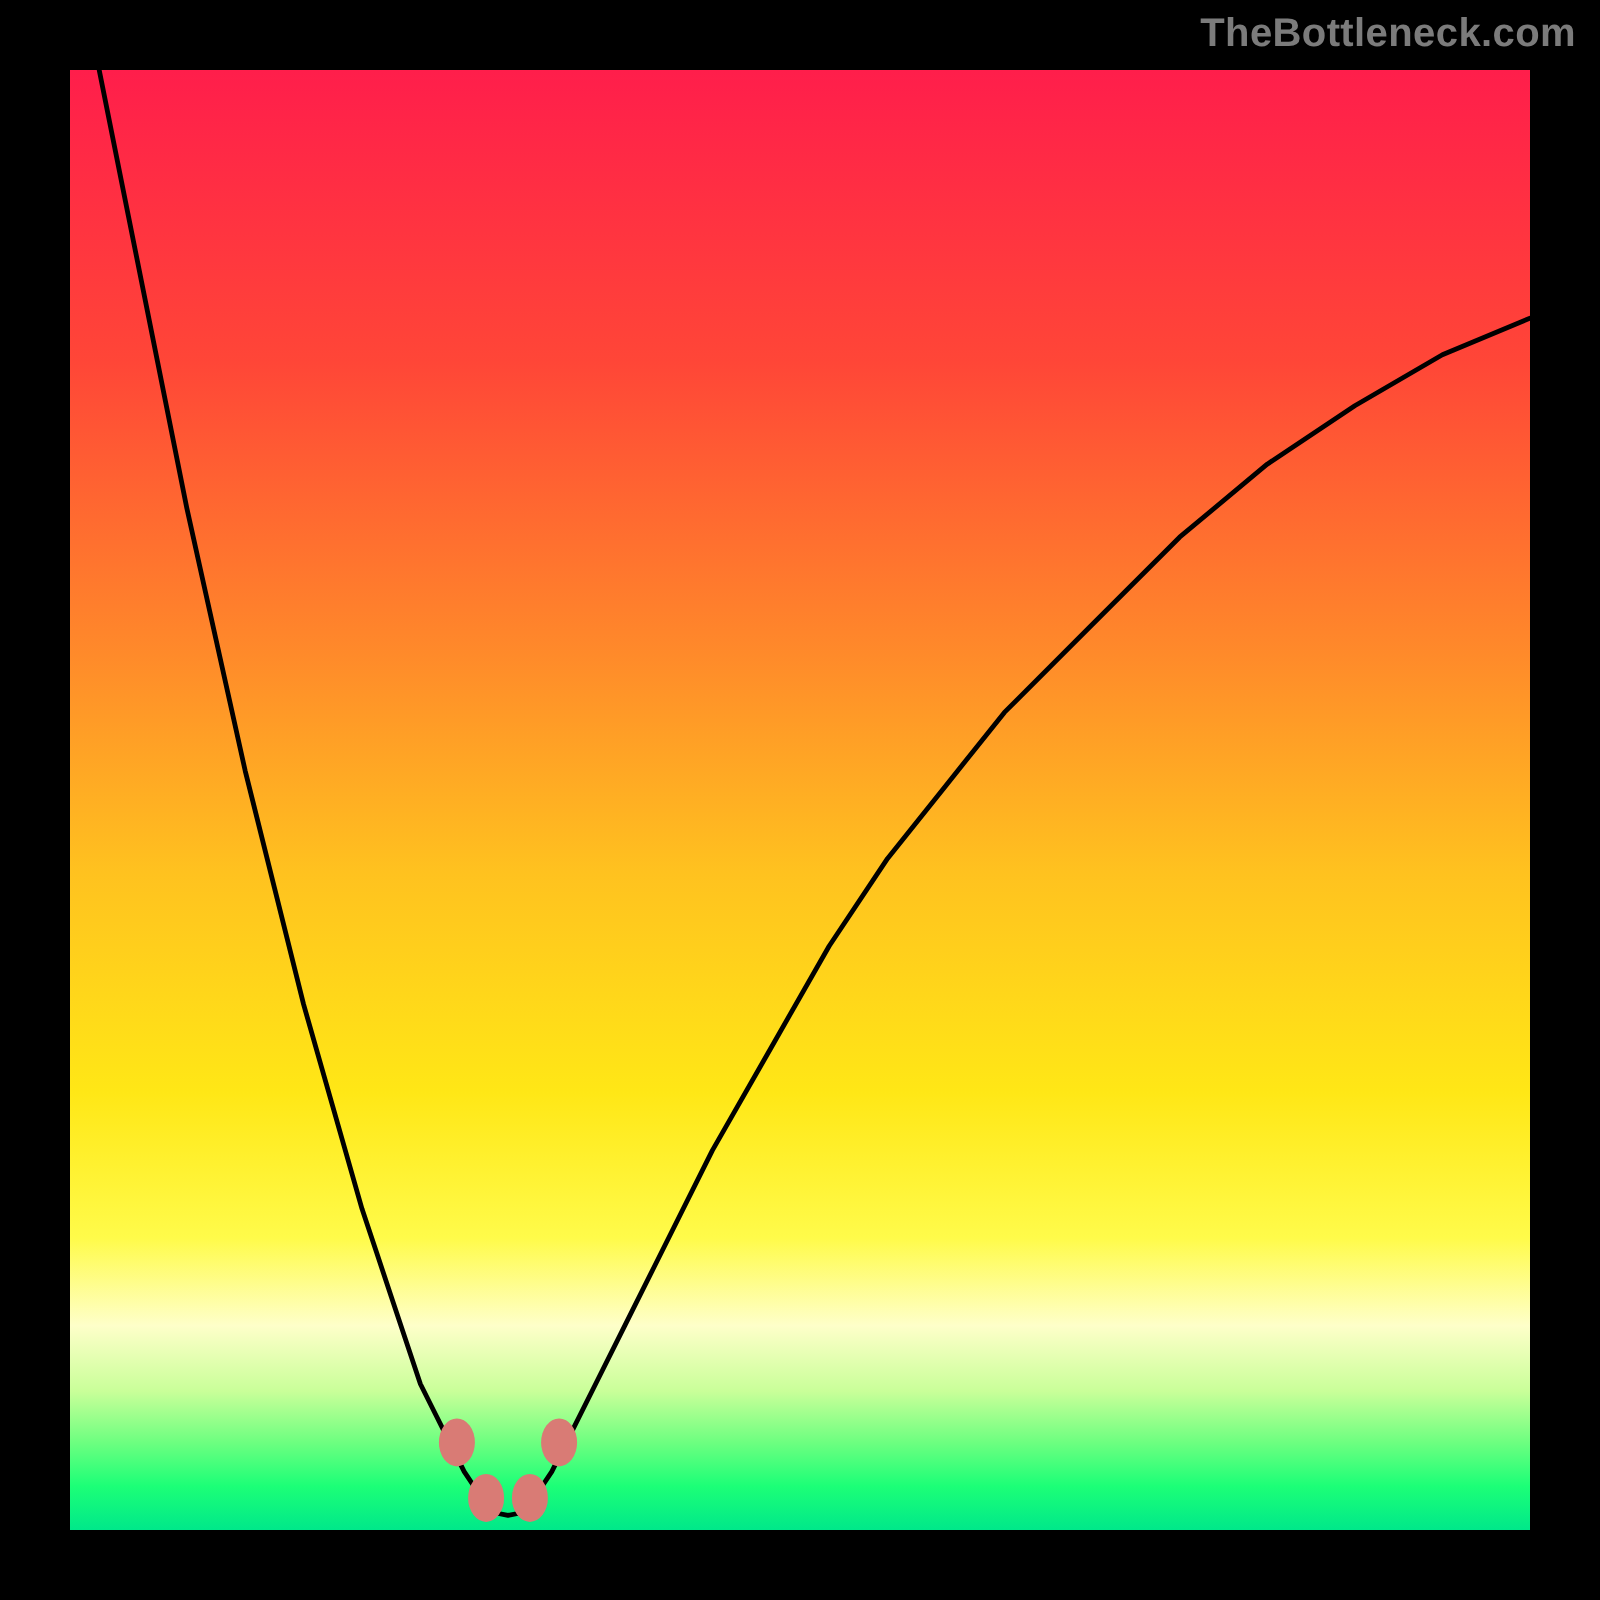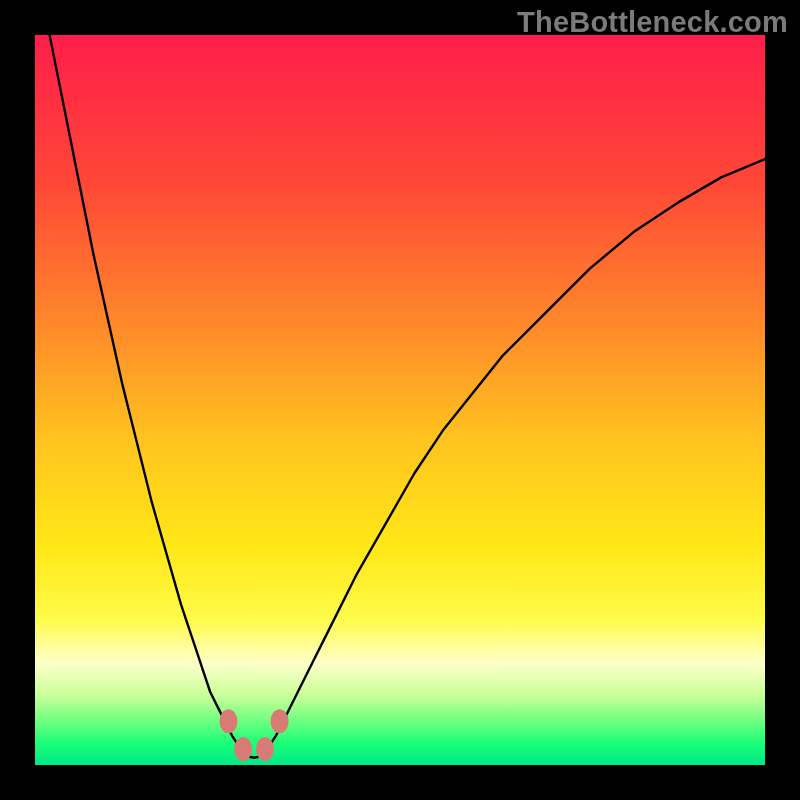"TheBottleneck.com" .watermark { font-size: 29px -> 20px }
